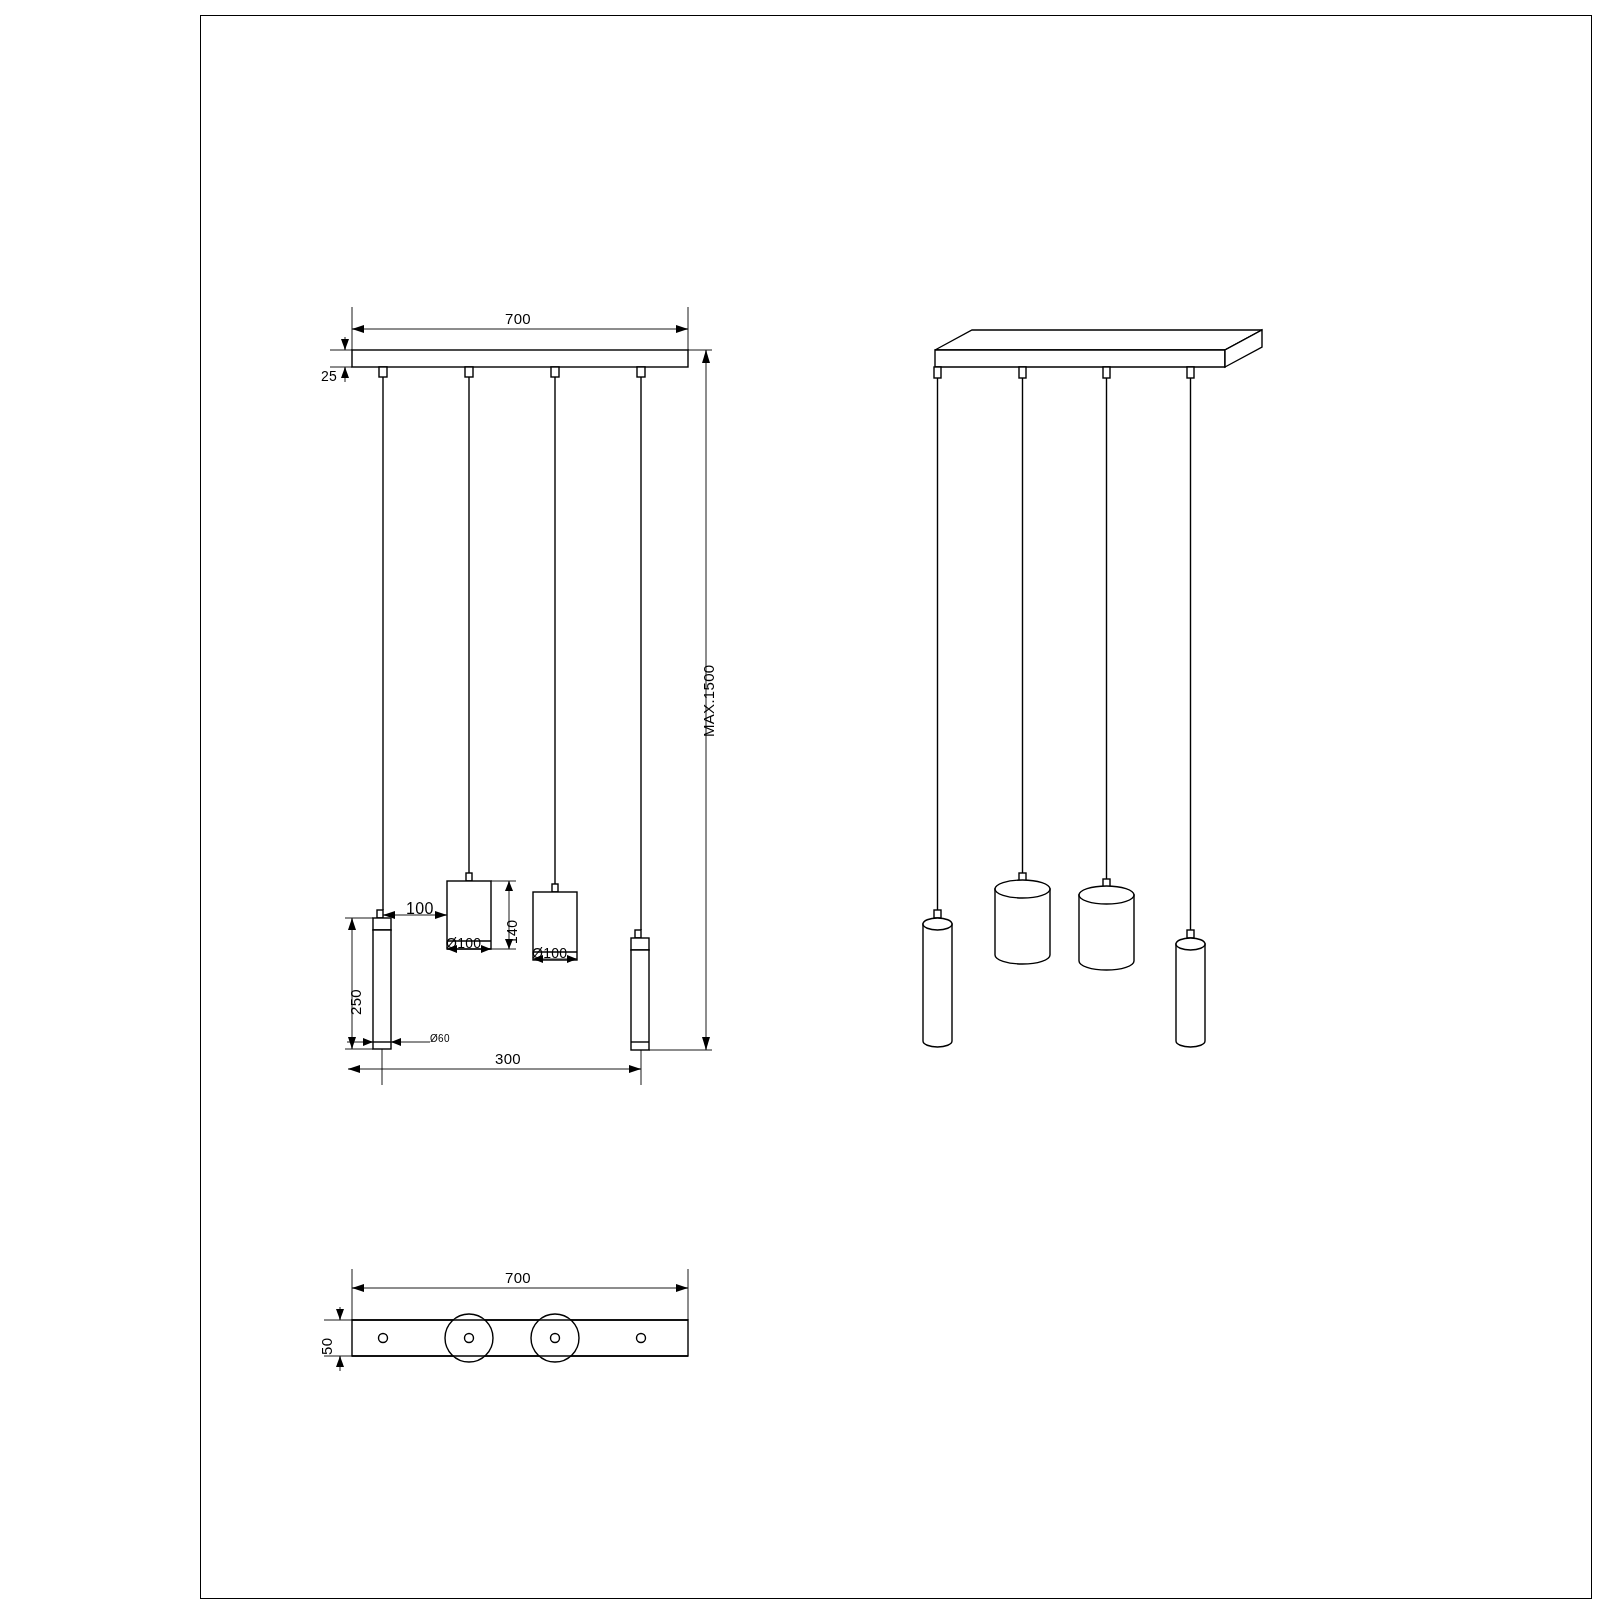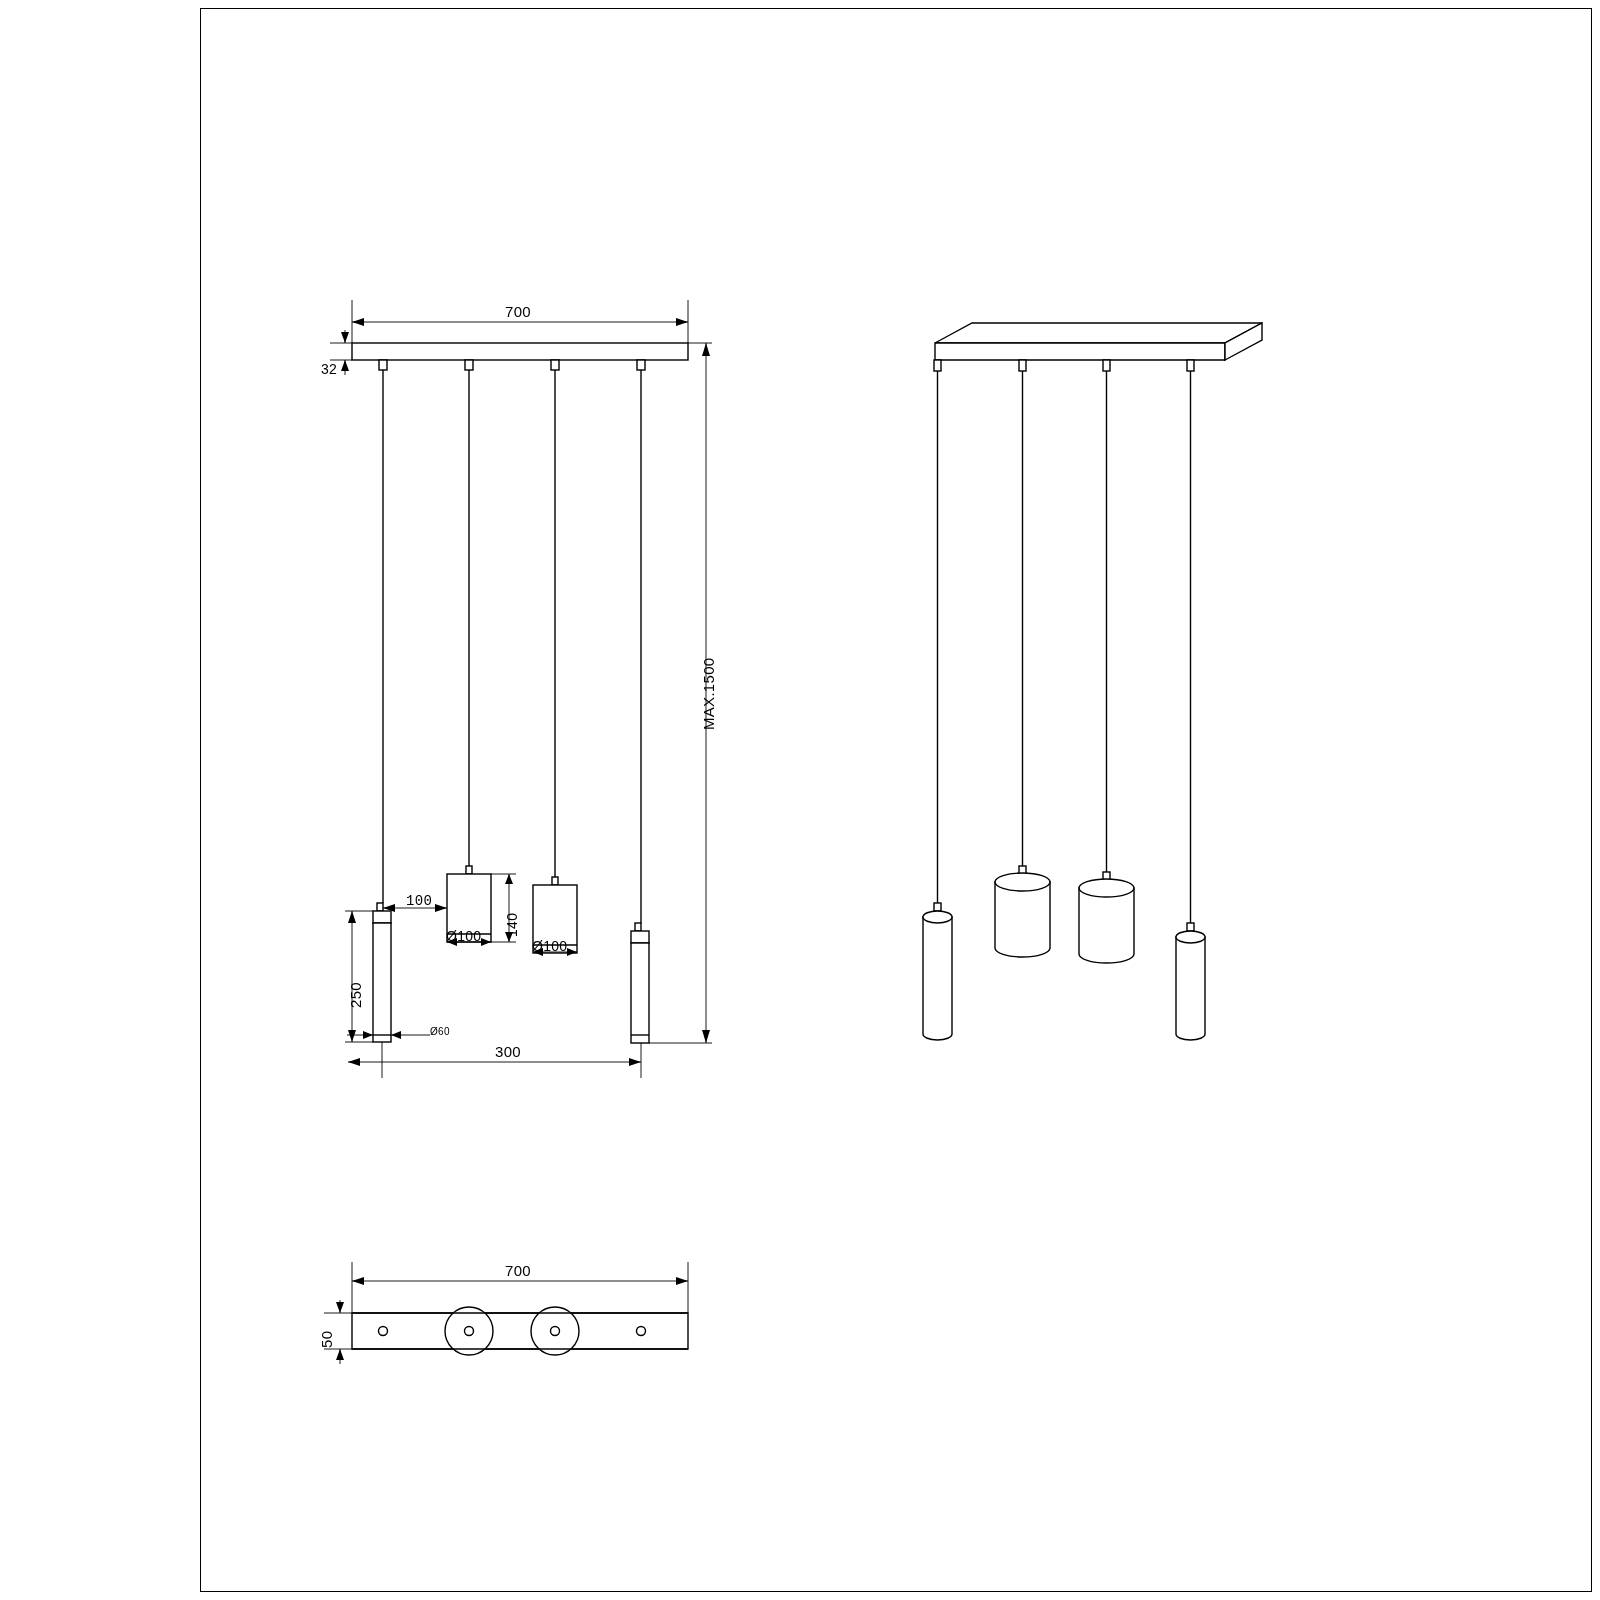"700" #sheet { top: 0 -> 7px }
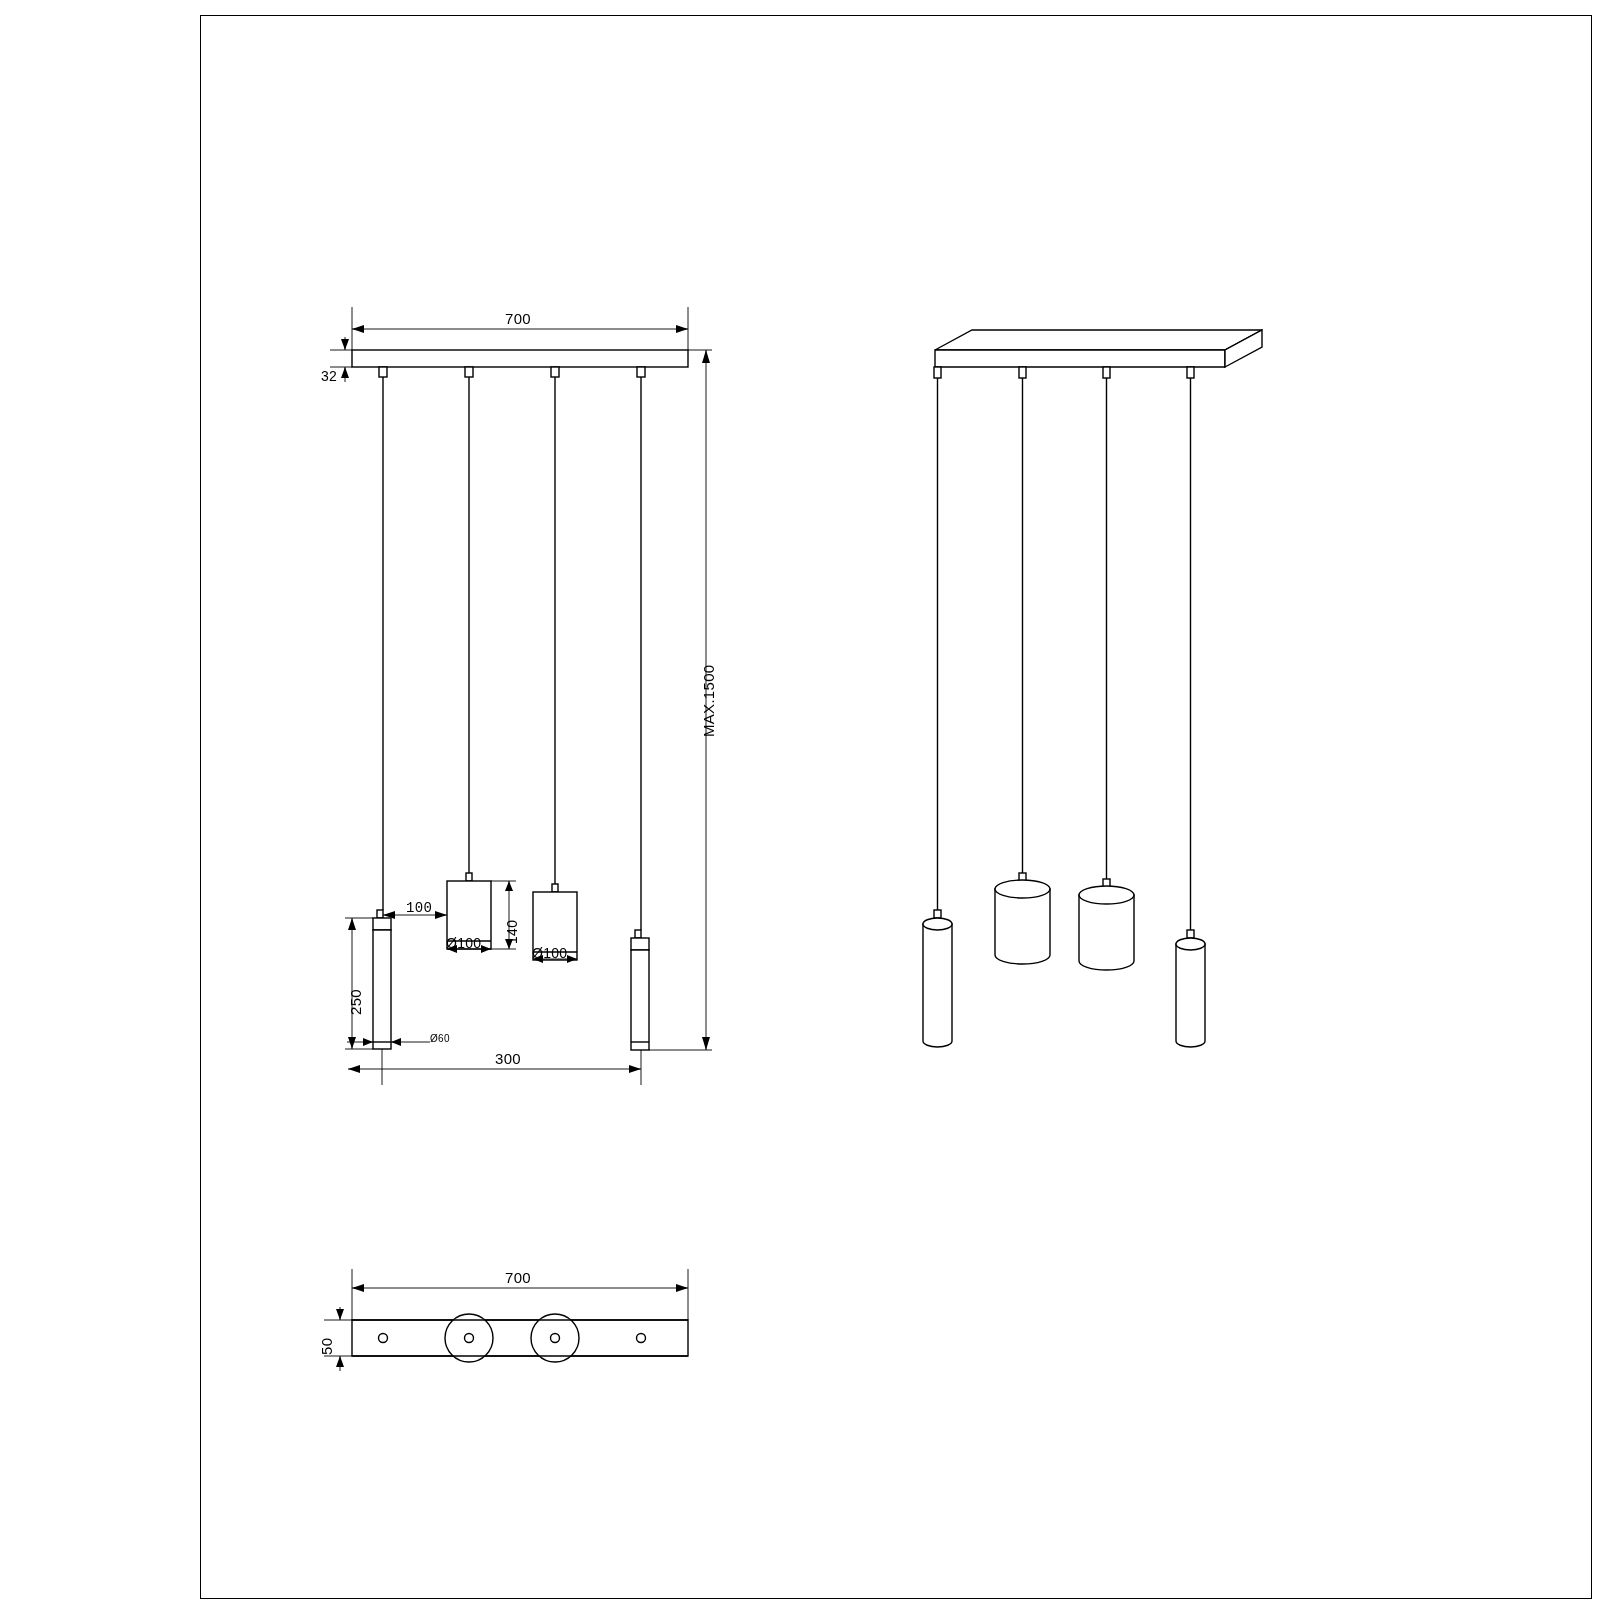"32" div.lbl { text: 32 -> 25 }
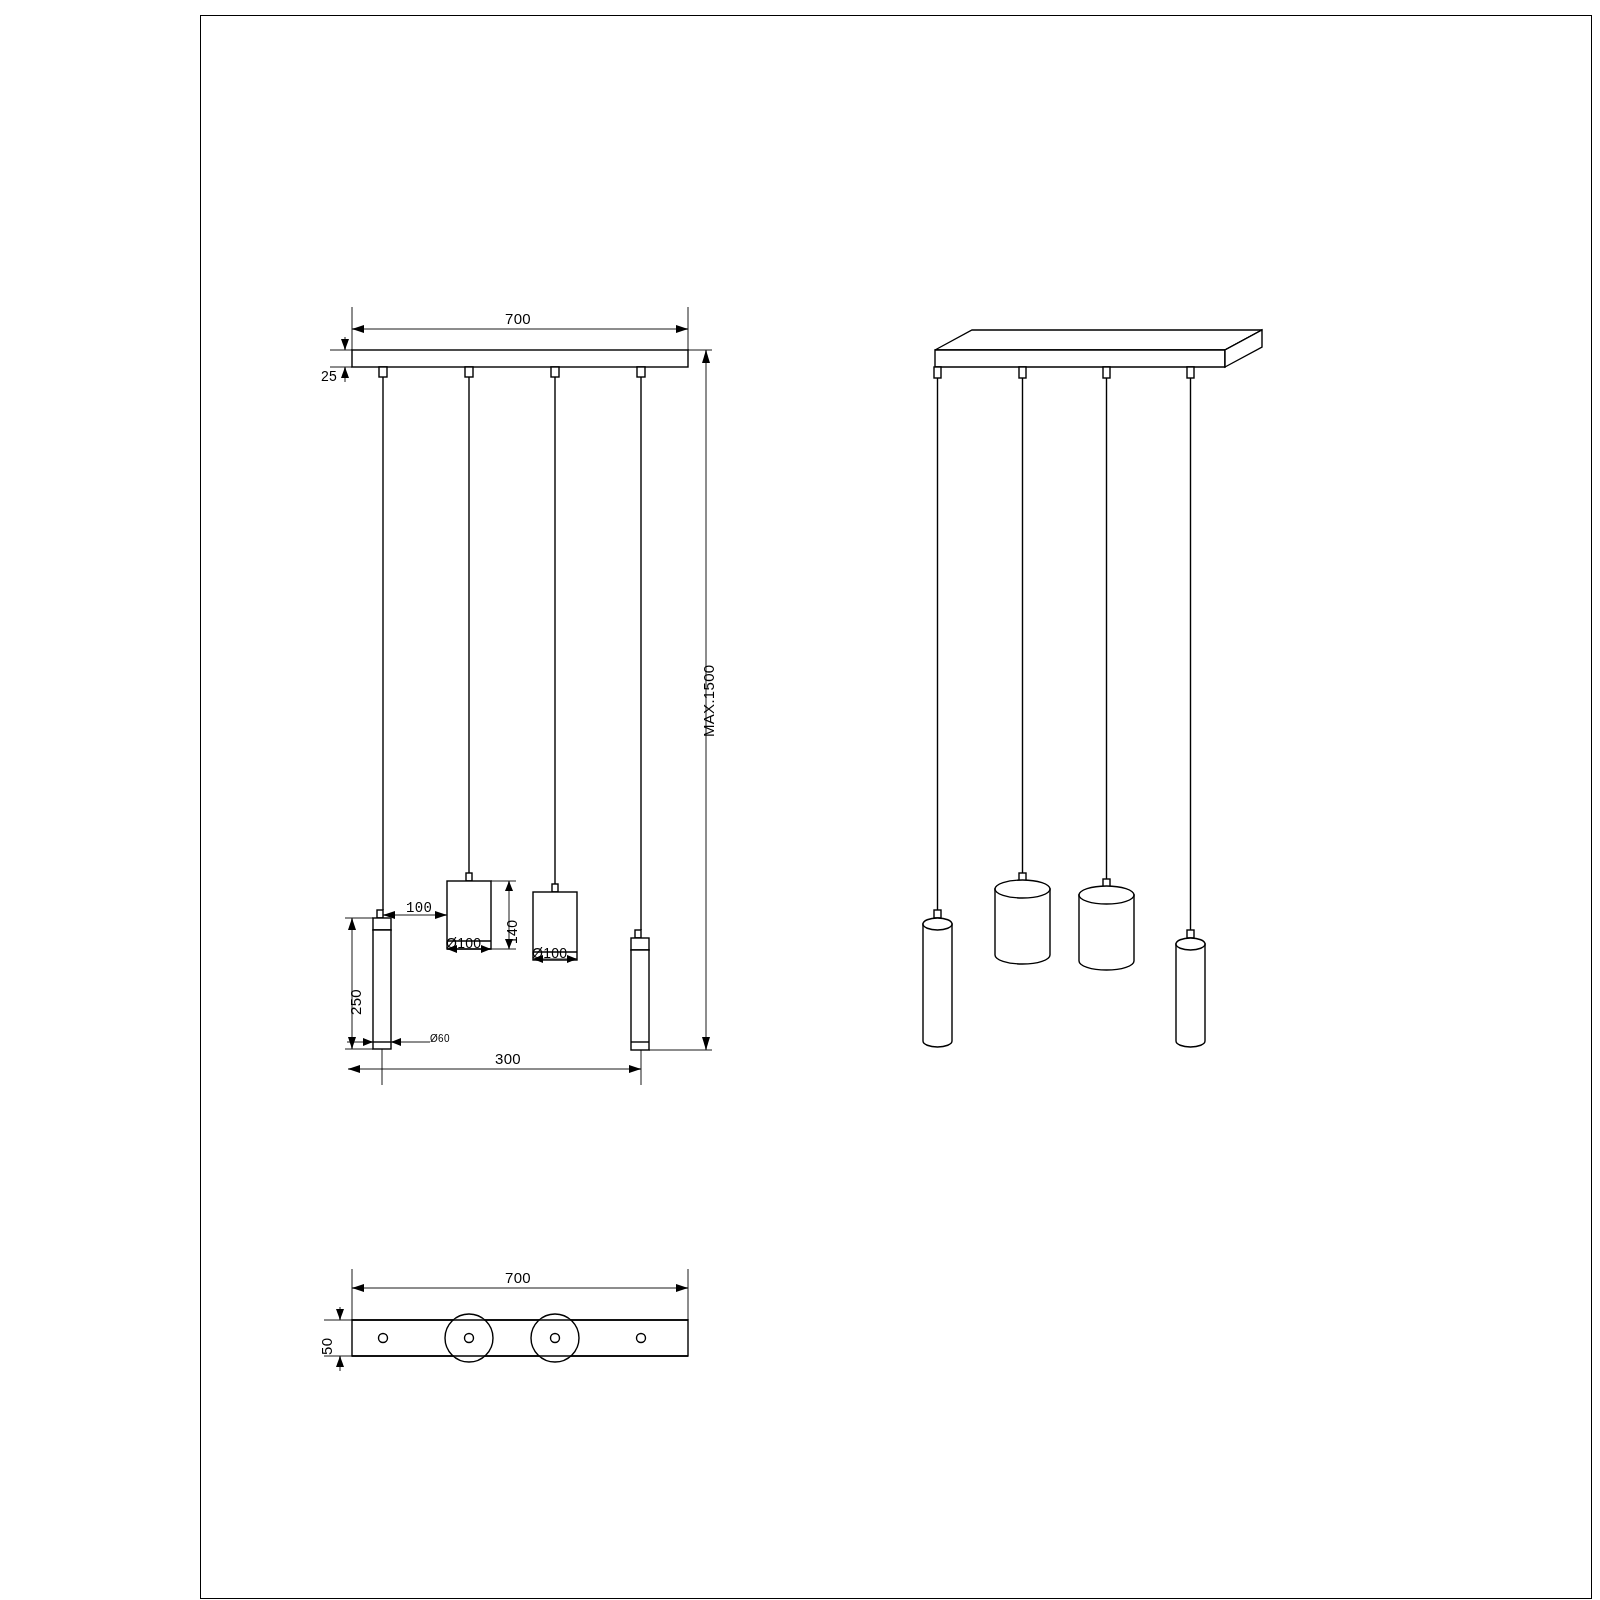"100" div.lbl { font-family: Liberation Mono, monospace -> none; font-size: 14px -> 16px }
